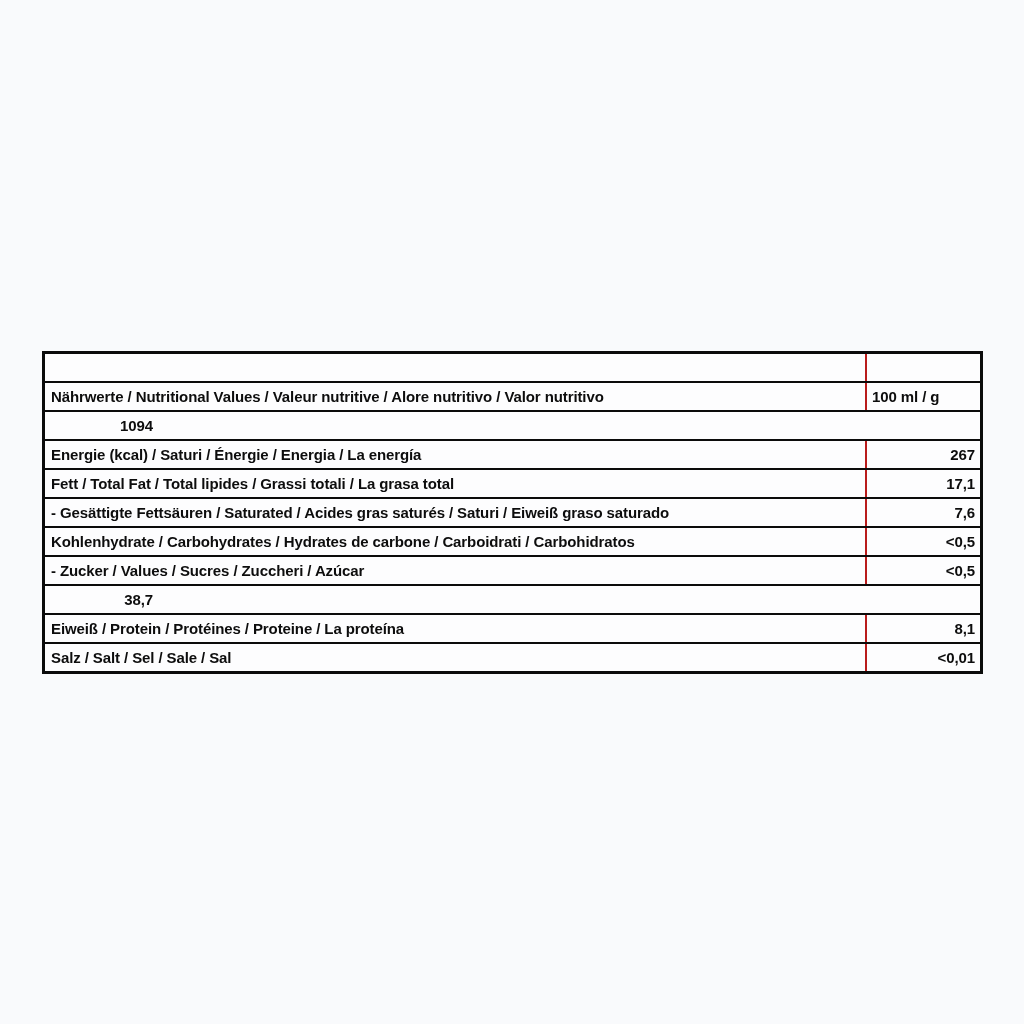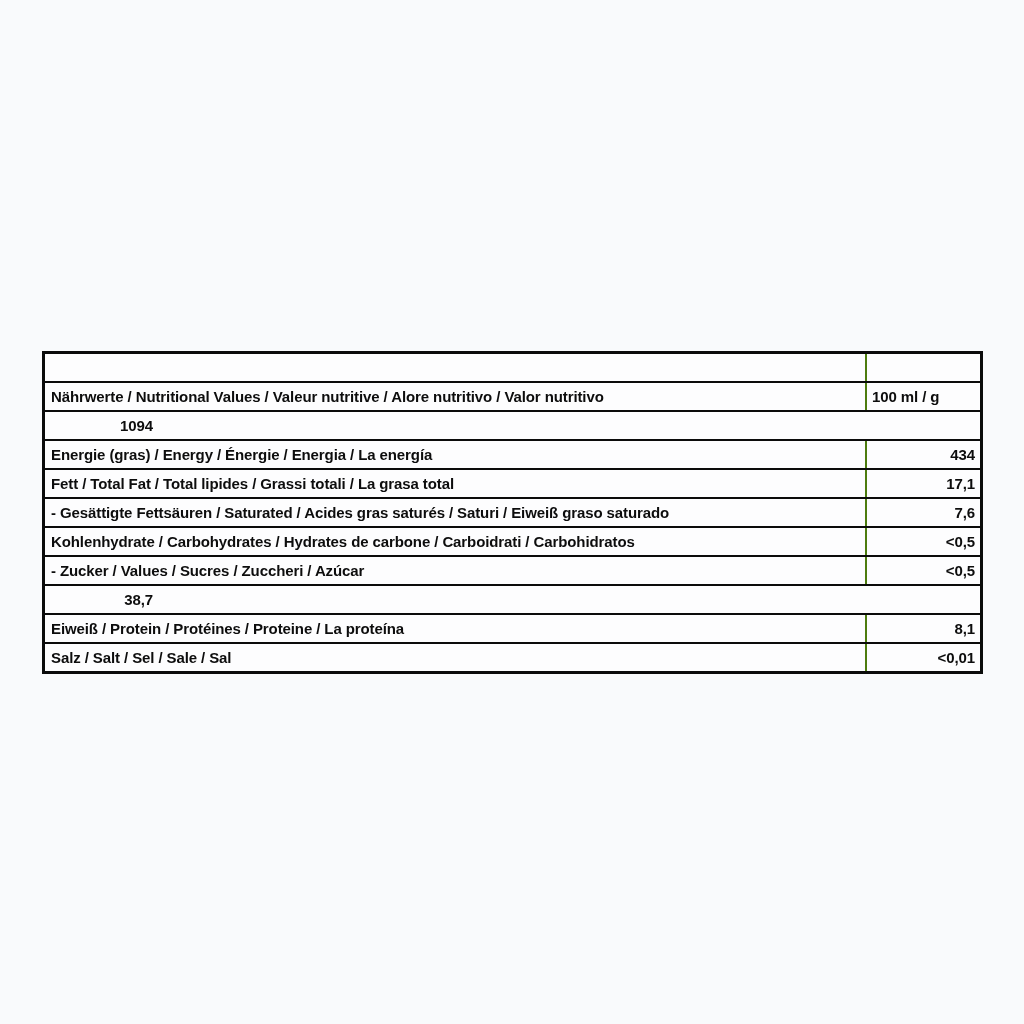"Nährwerte / Nutritional Values /" .cell.label { border-right: 2px solid #4d7c0f -> 2px solid #b91c1c }
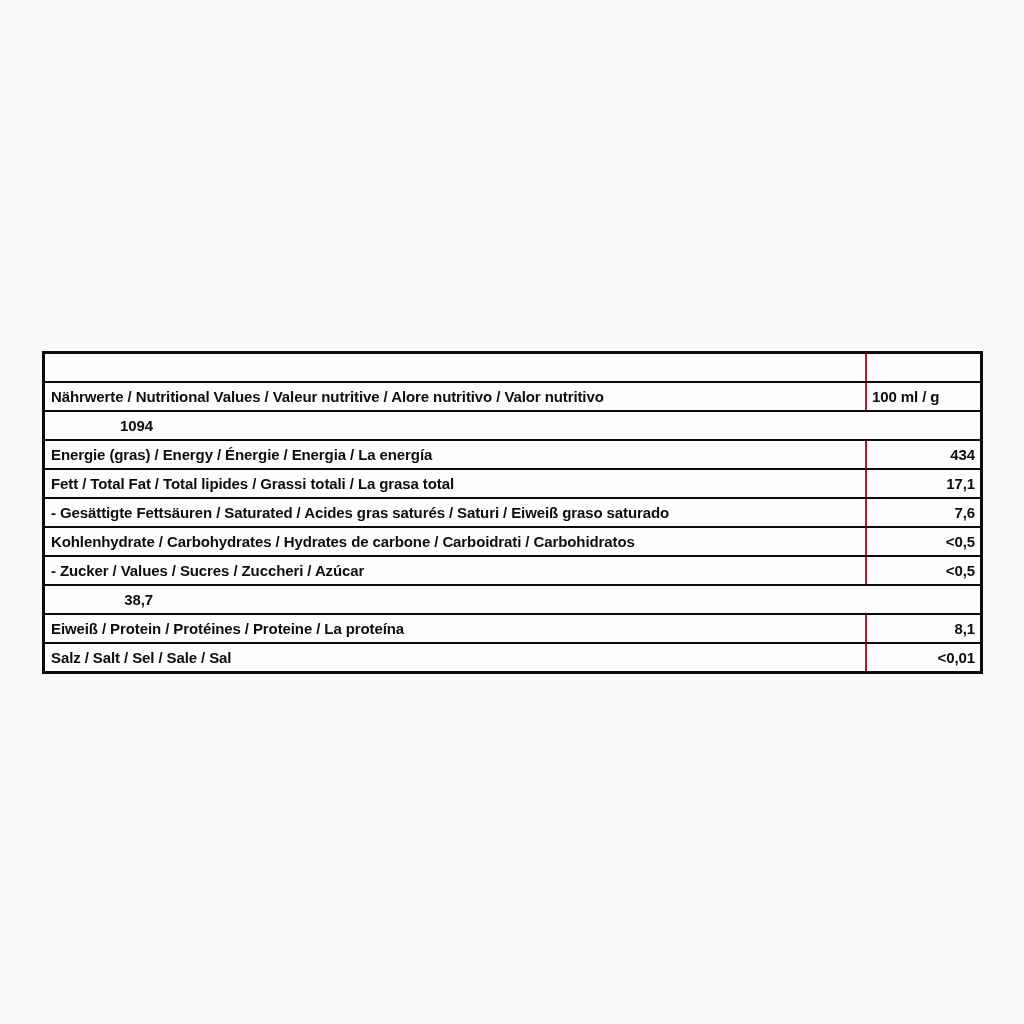"Energie (gras) / Energy /" div.cell { text: gras) / Energy -> kcal) / Saturi }
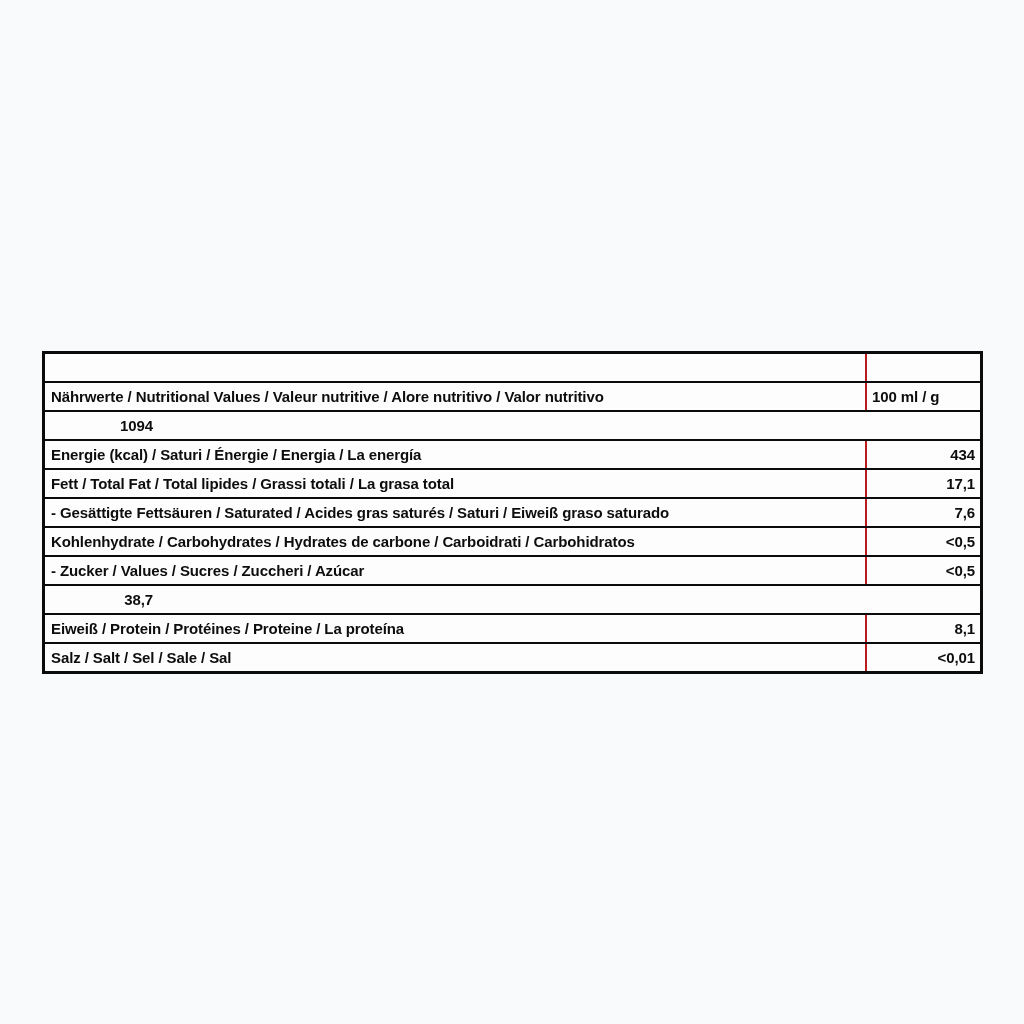"434" div.cell { text: 434 -> 267 }
